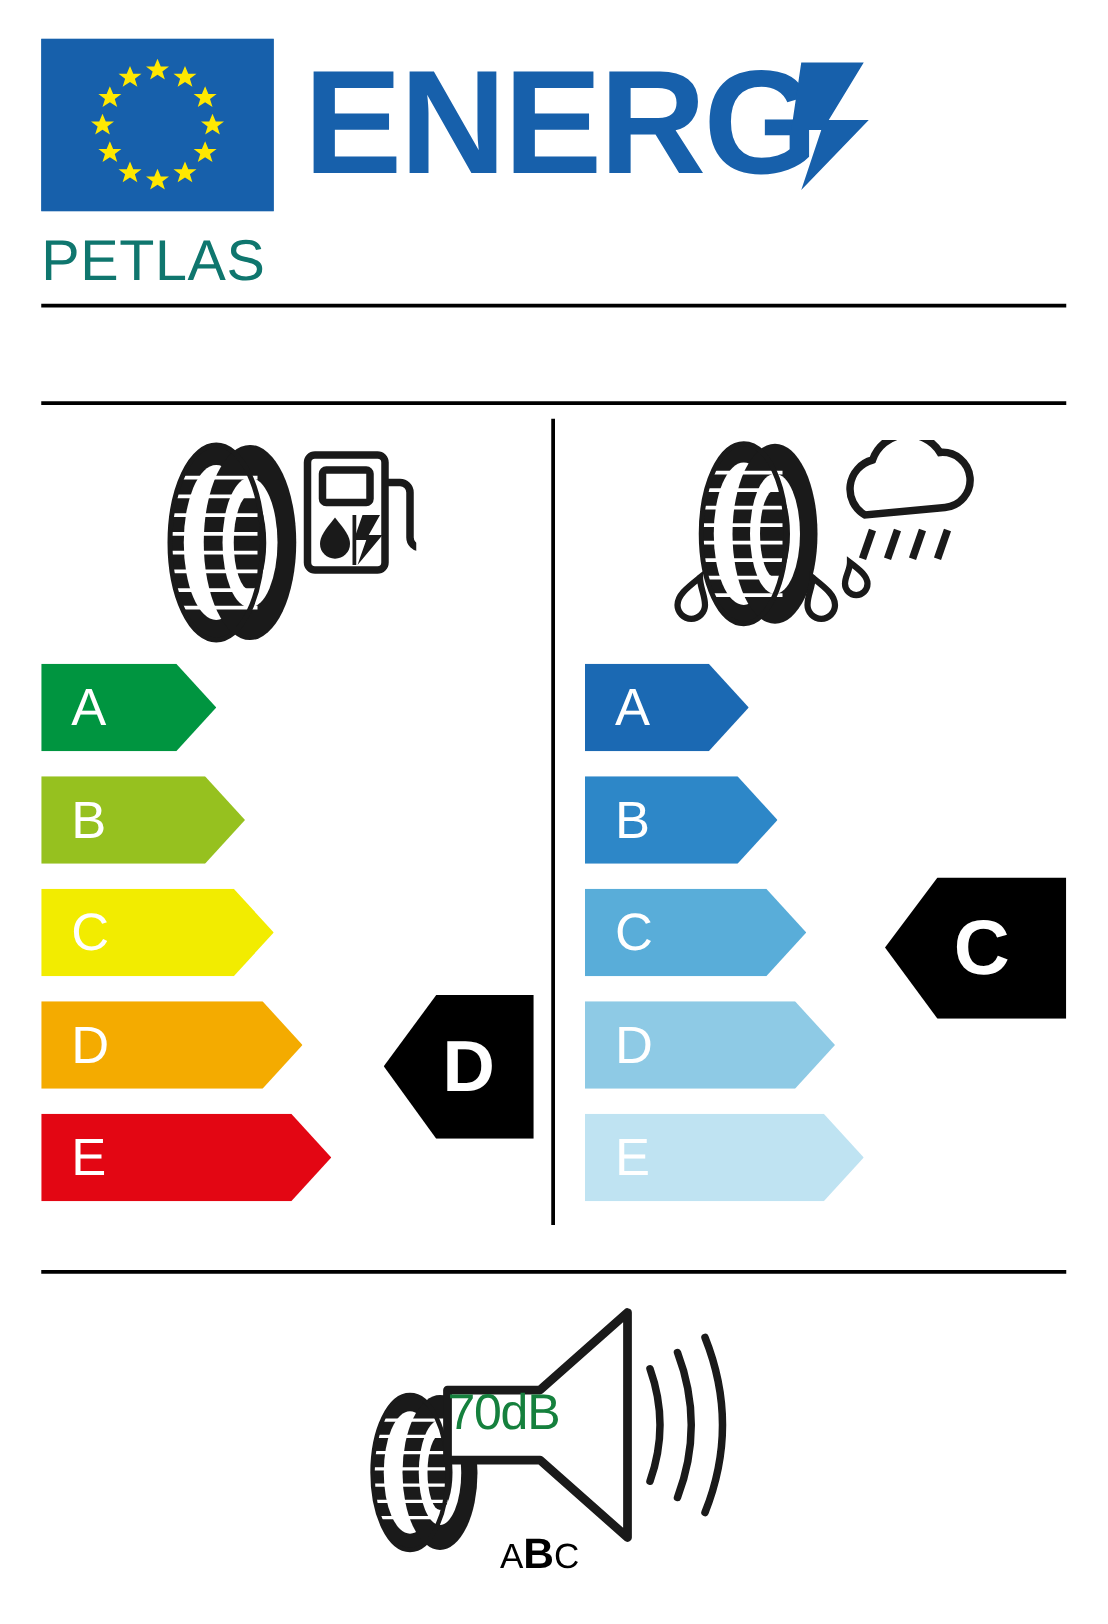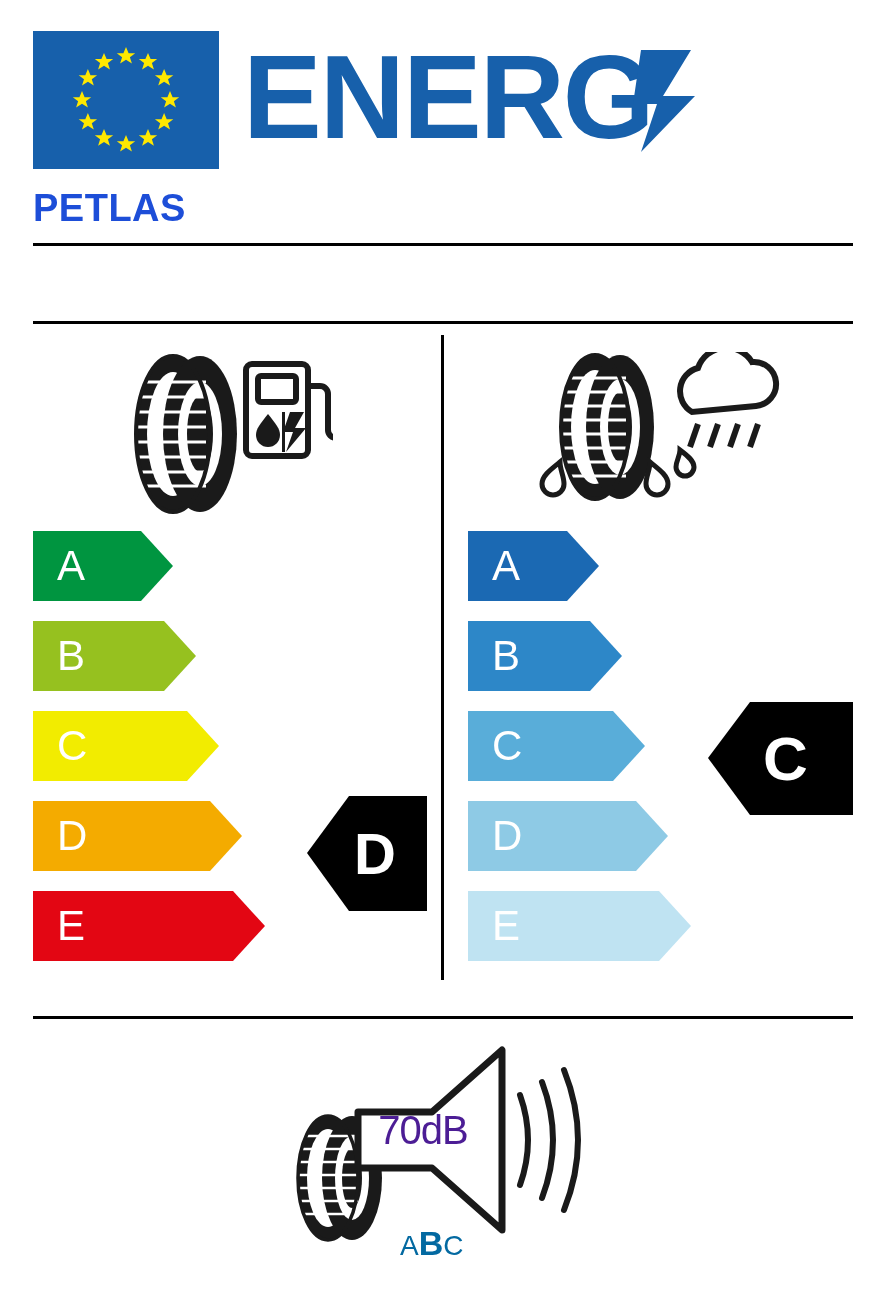"PETLAS" .brand-name { color: #1d4ed8 -> #0f766e; font-size: 38px -> 46px; font-weight: bold -> normal }
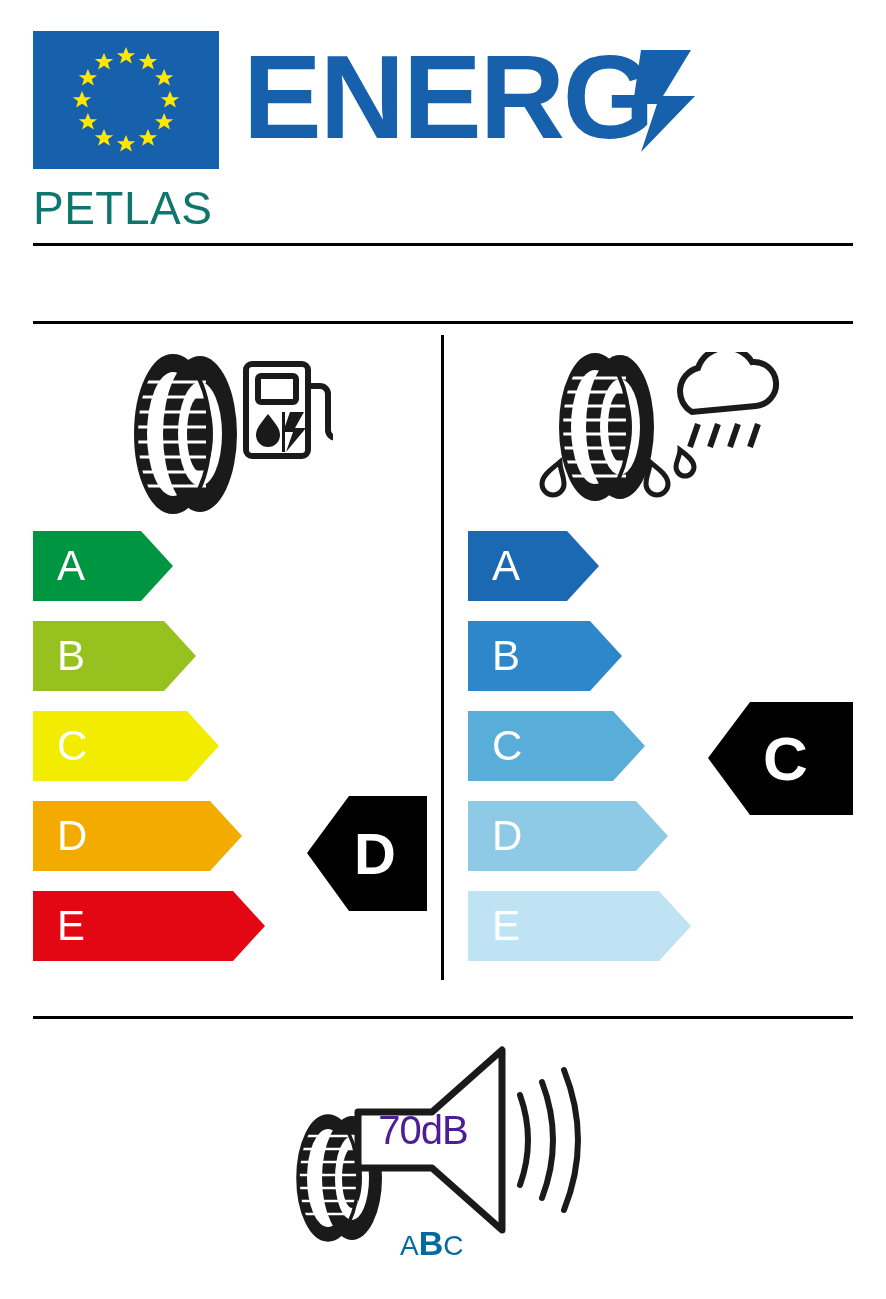"70dB" .db-value { color: #4c1d95 -> #15803d; text-align: center -> none }
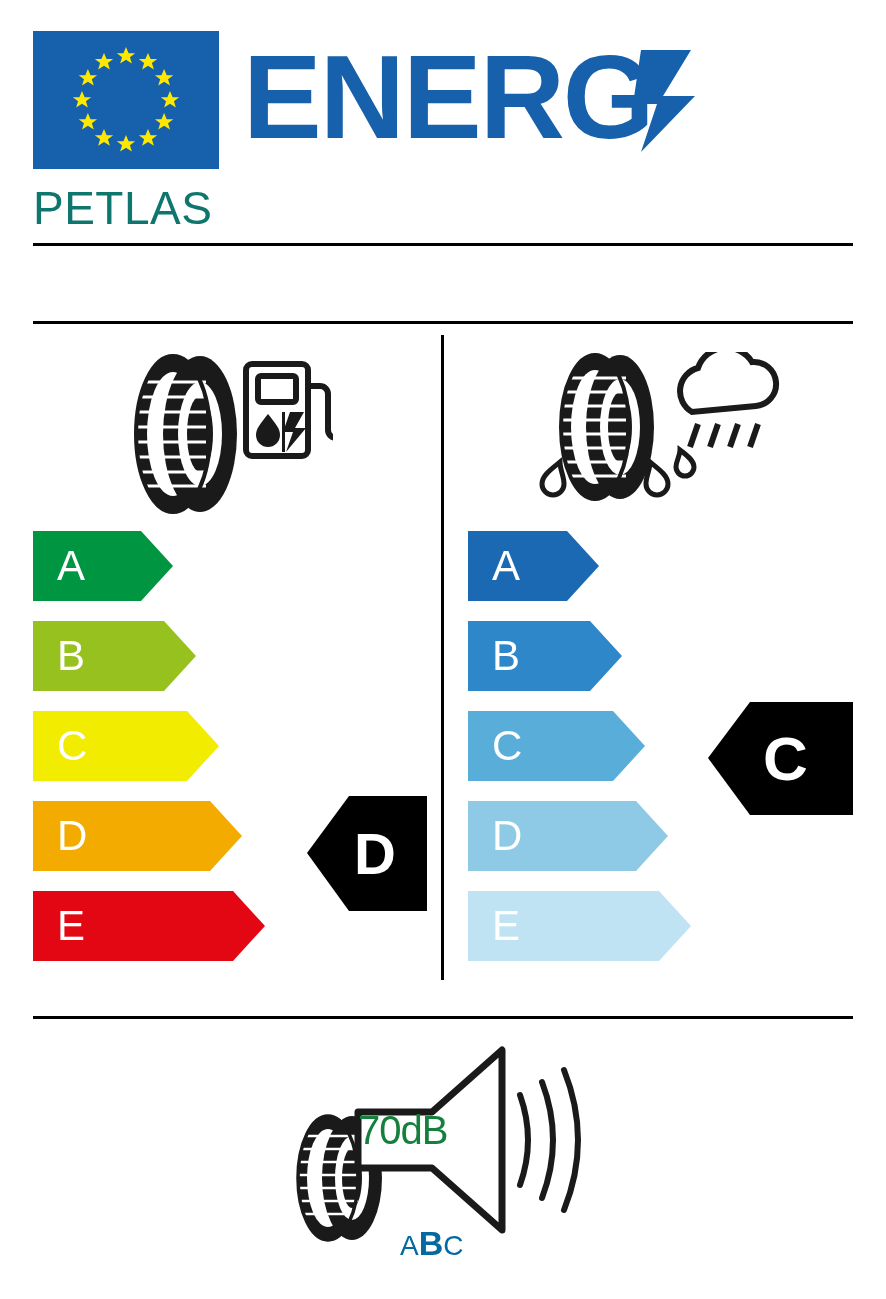"ABC" .abc-row { color: #0369a1 -> #000000 }
